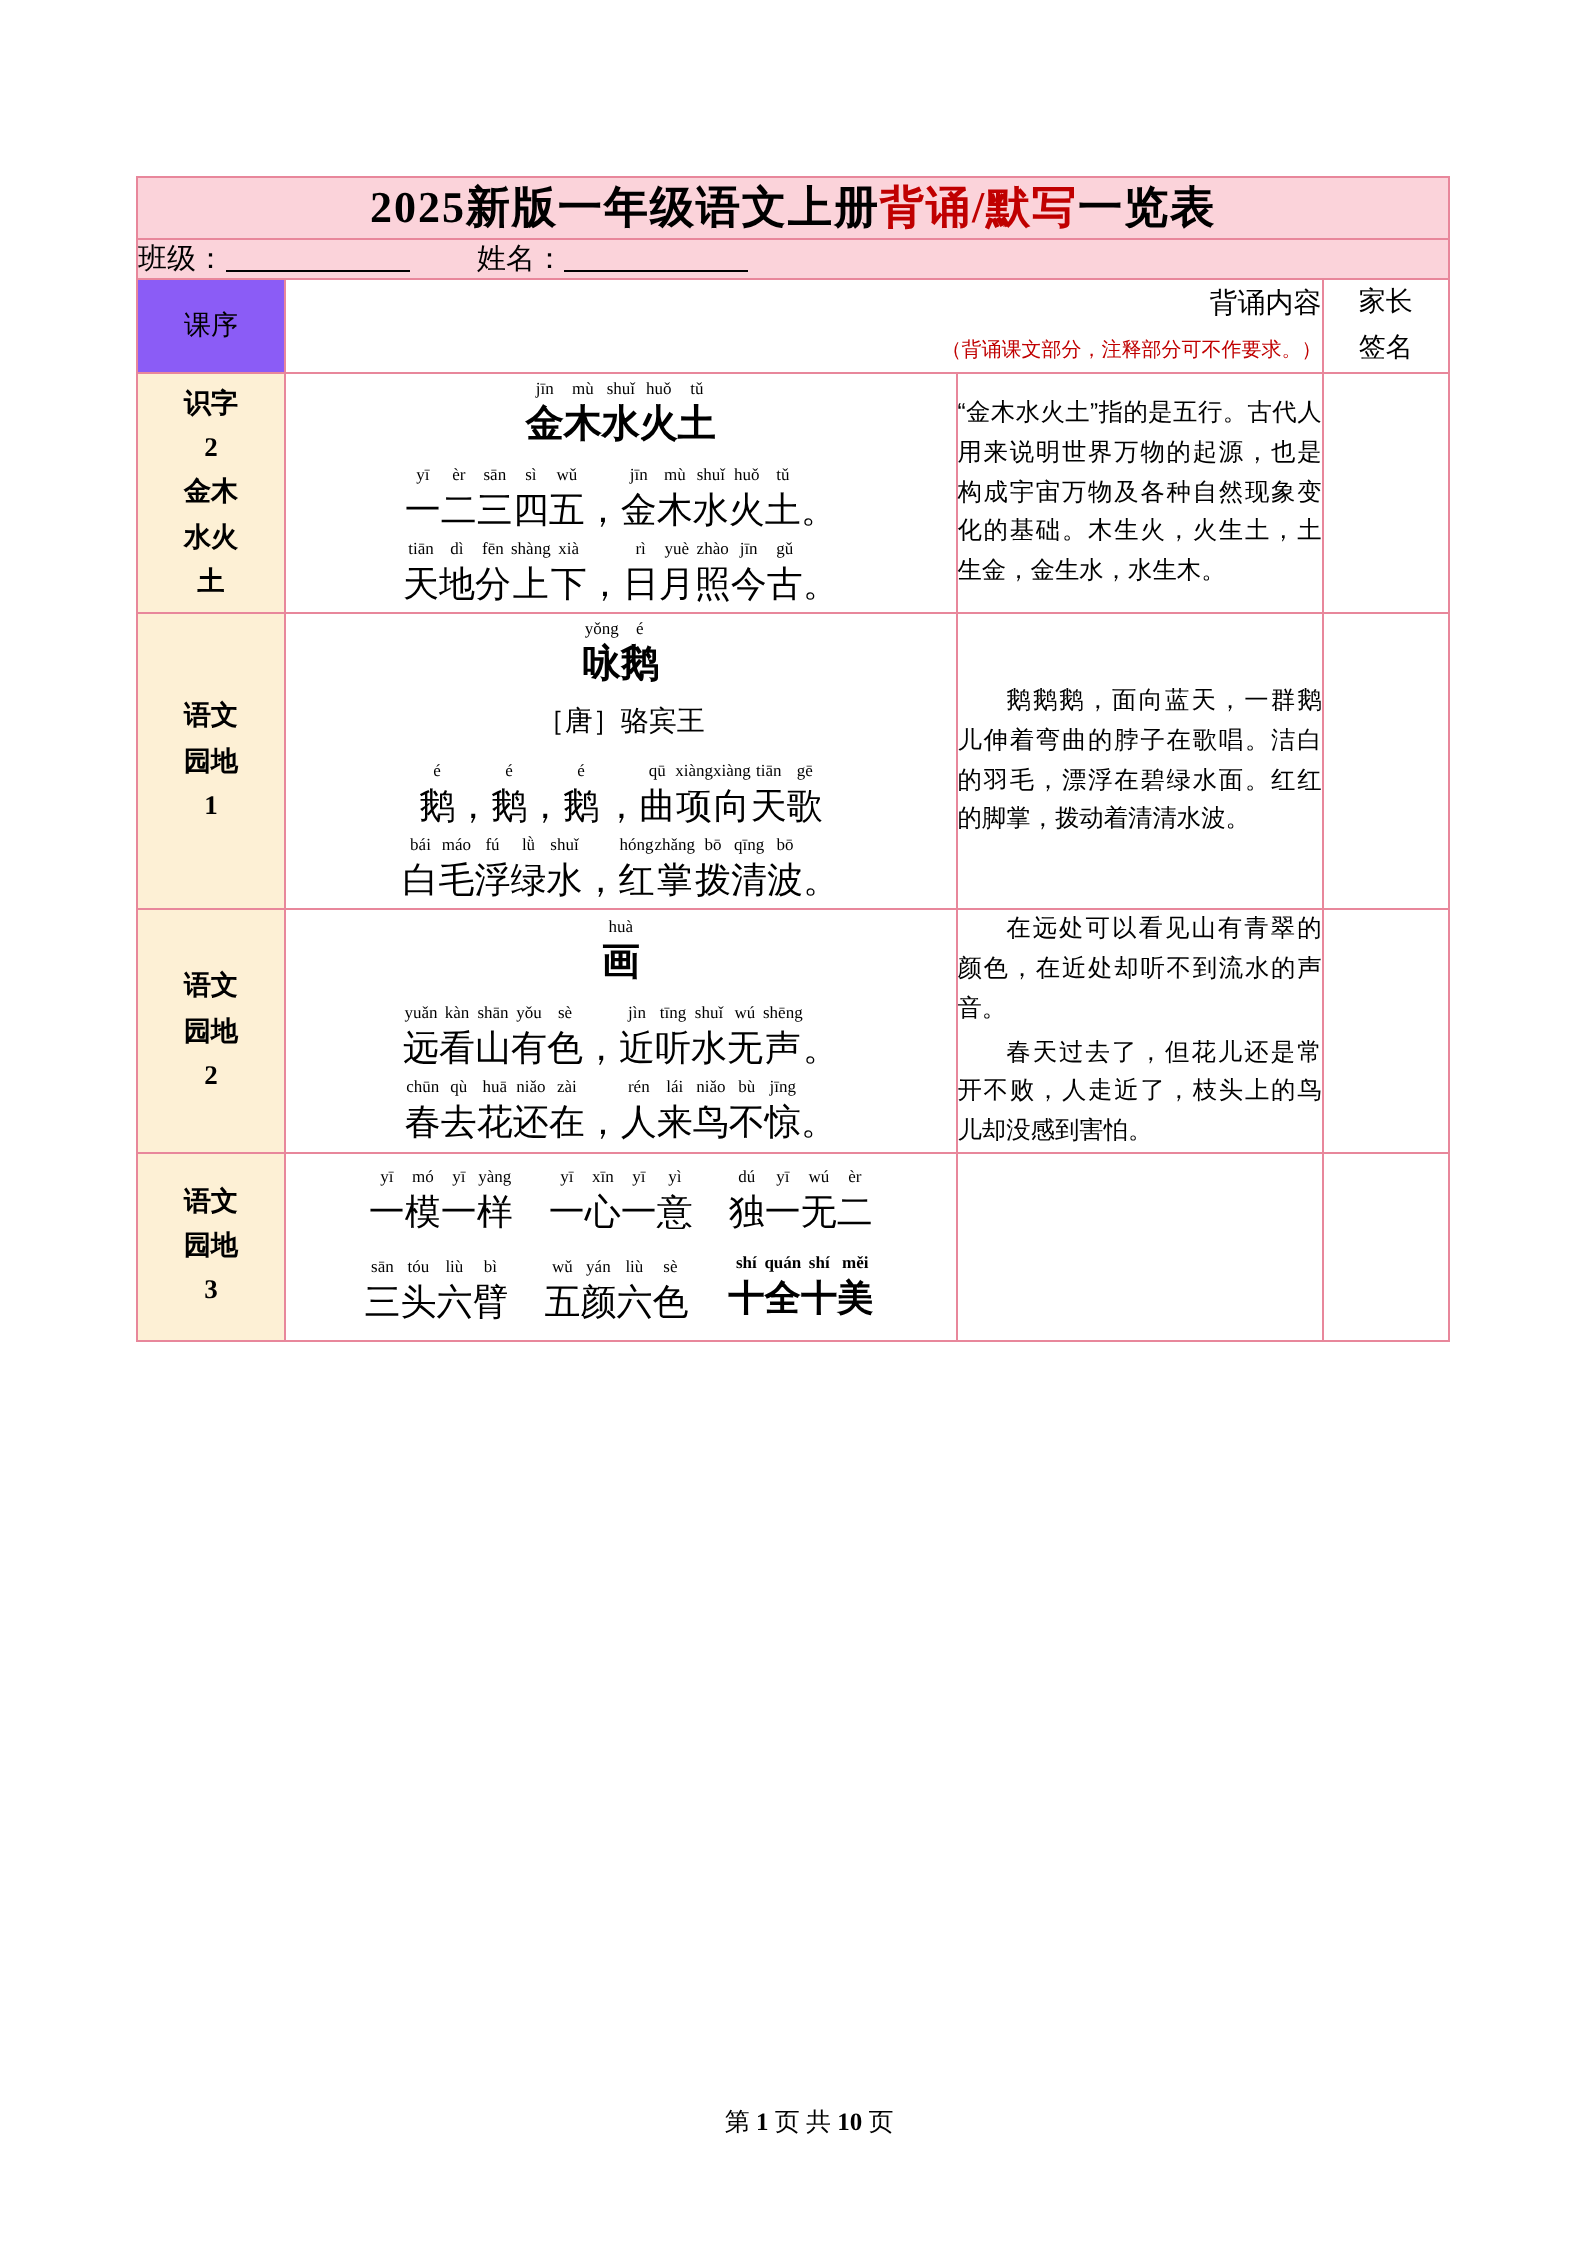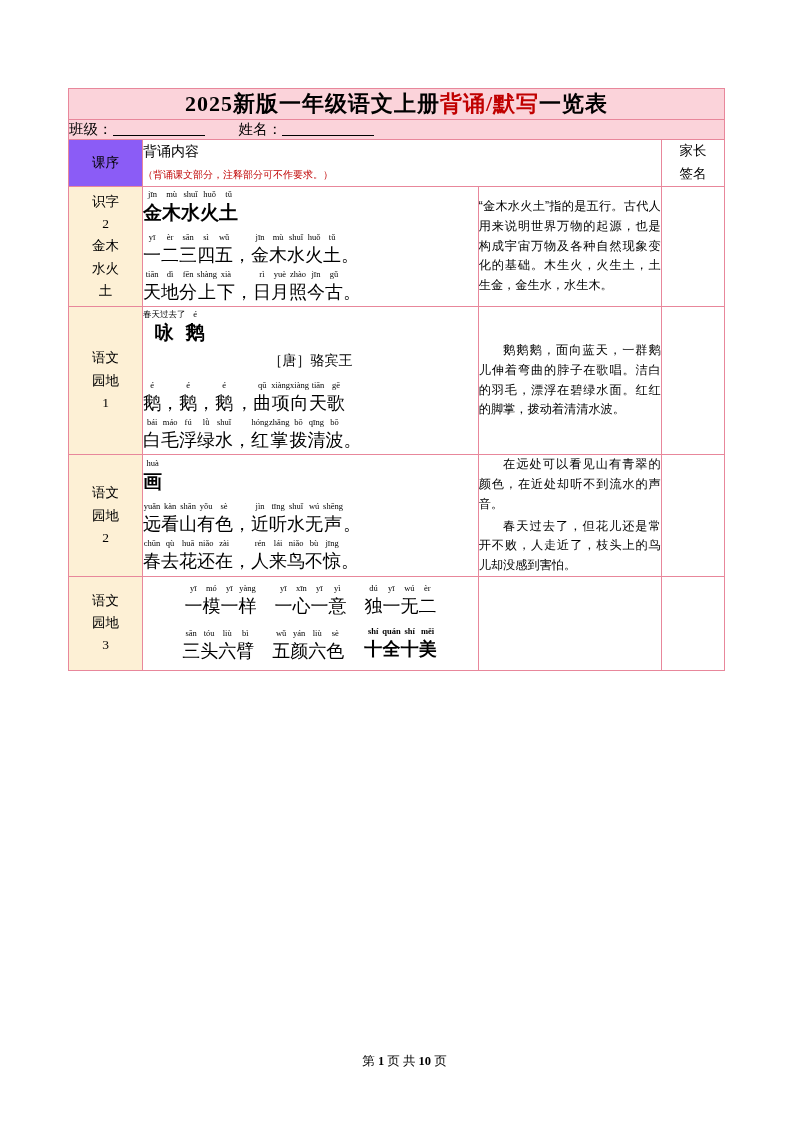"背诵内容" .hdr-content { text-align: left -> right }
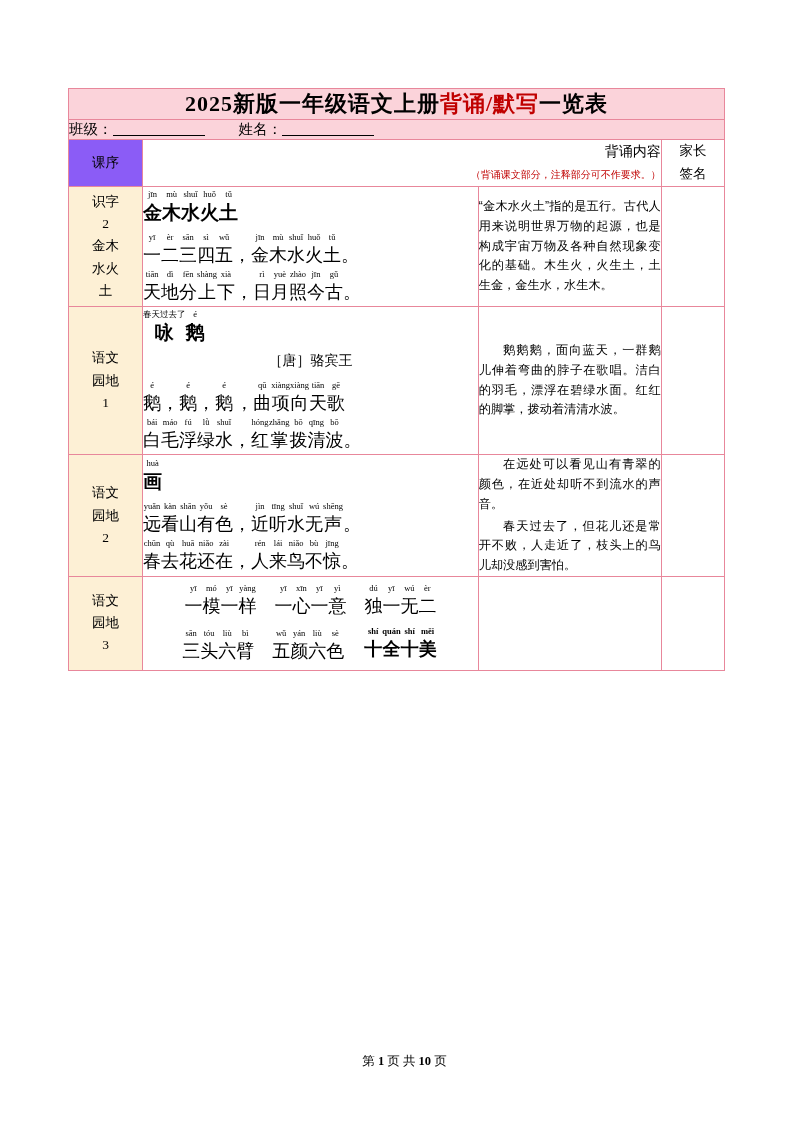"识字" td.course { font-weight: normal -> bold }
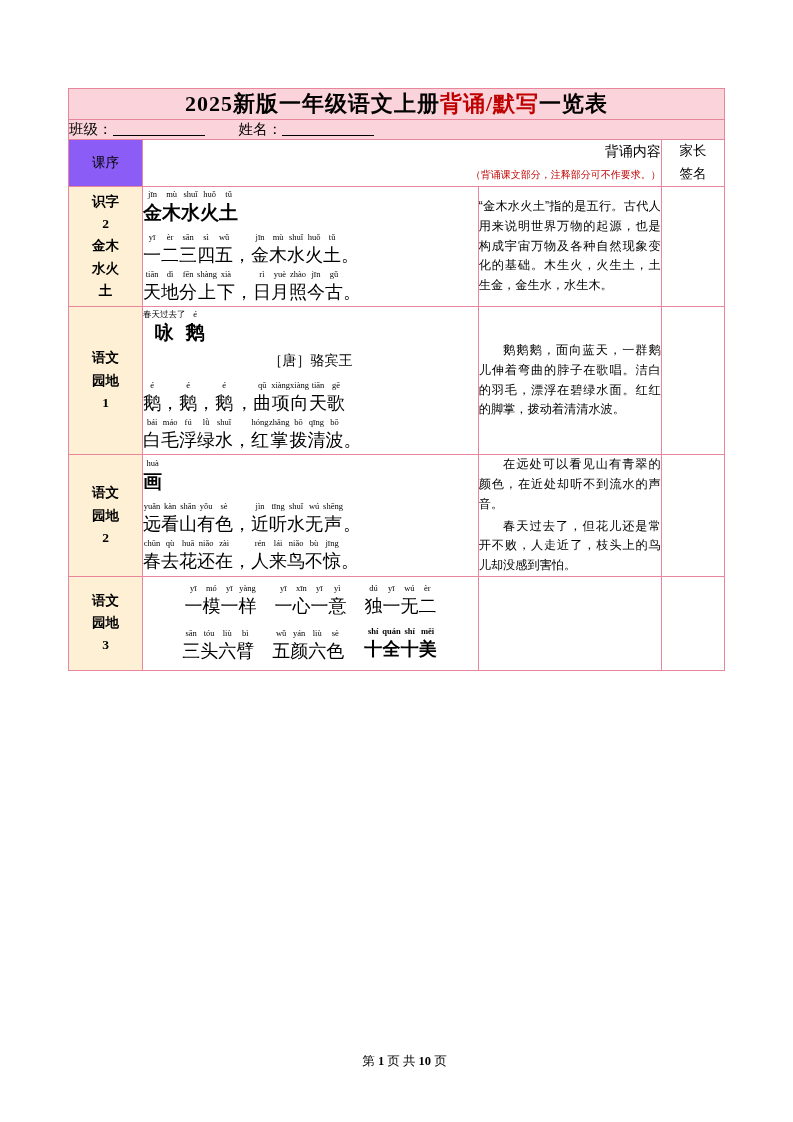"jīn" .ruby-line { justify-content: none -> center }
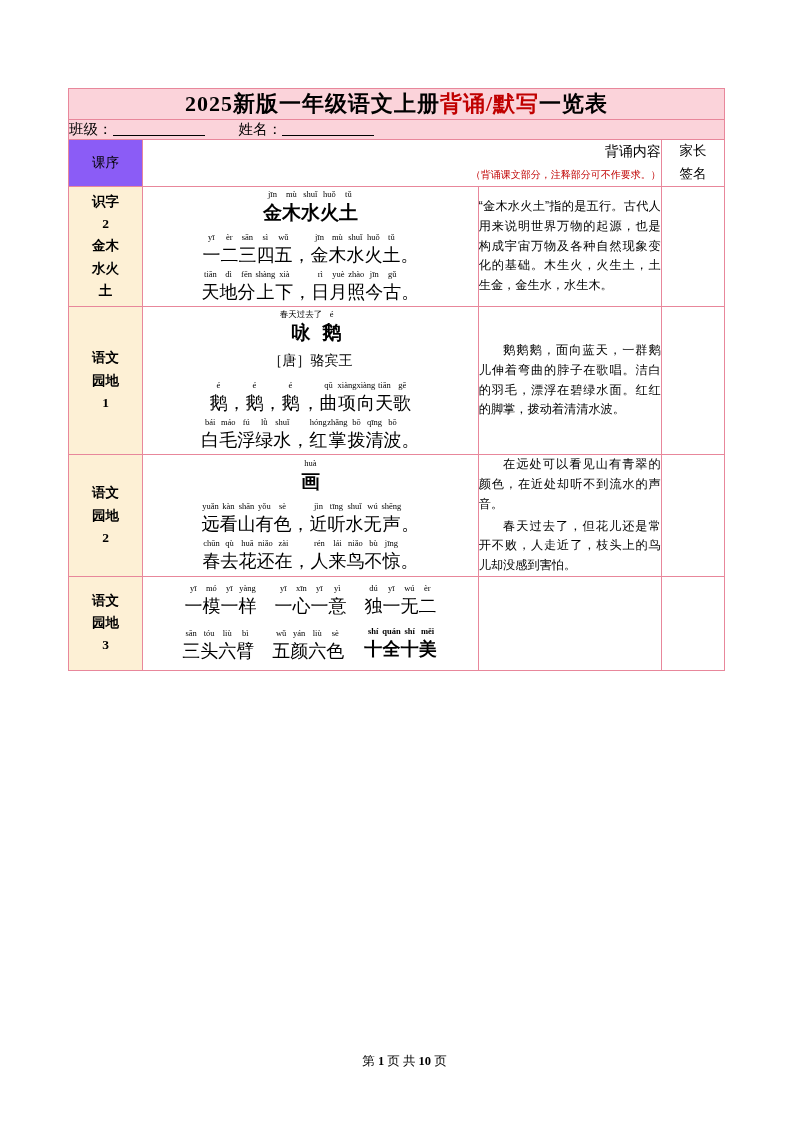"春天过去了" span.py { text: 春天过去了 -> yǒng }
